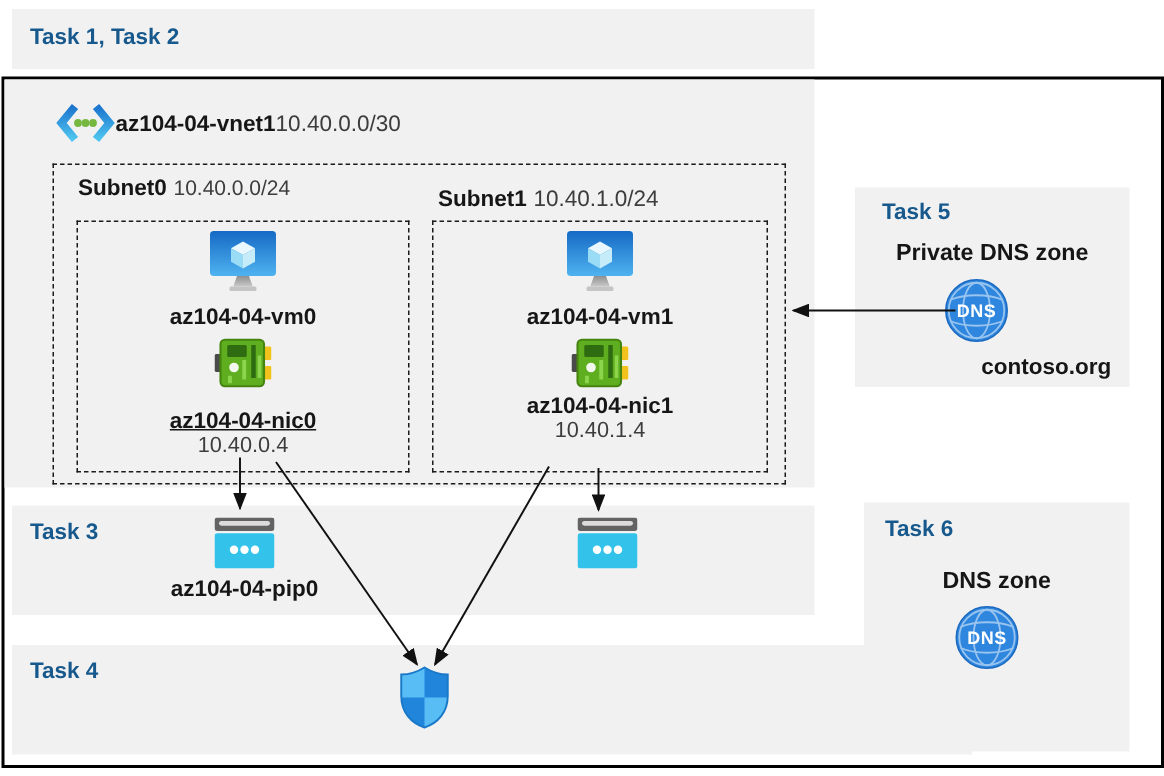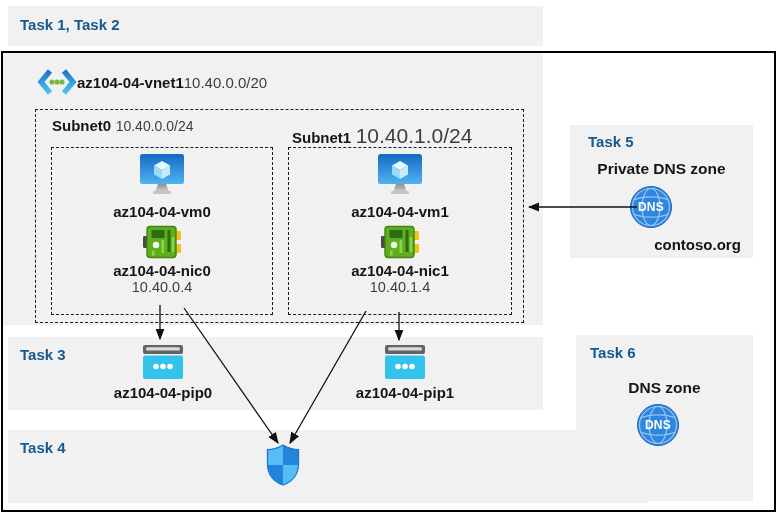"10.40.0.0/20" span.plain { text: 10.40.0.0/20 -> 10.40.0.0/30 }
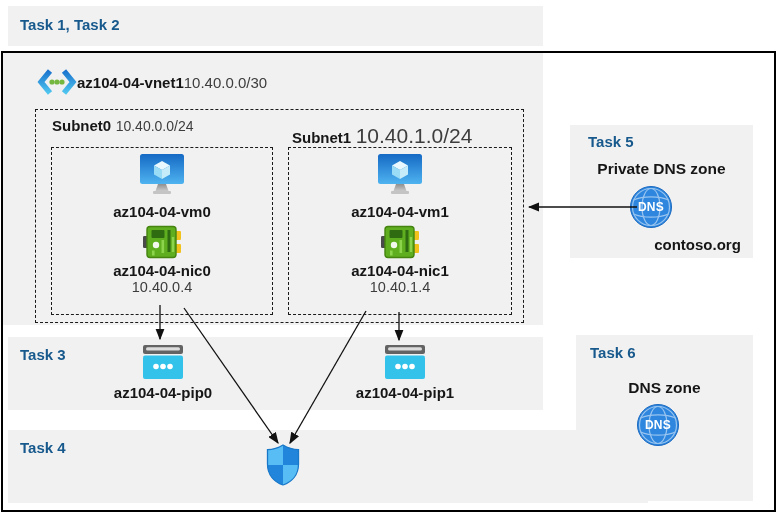"10.40.1.0/24" span.plain { font-size: 21px -> 15px }
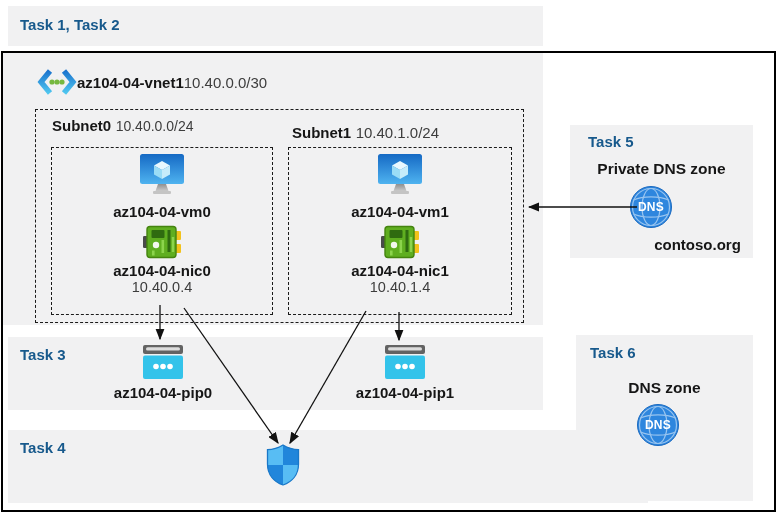"az104-04-nic0" span.name { margin-top: 3px -> 13px; text-decoration: none -> underline }
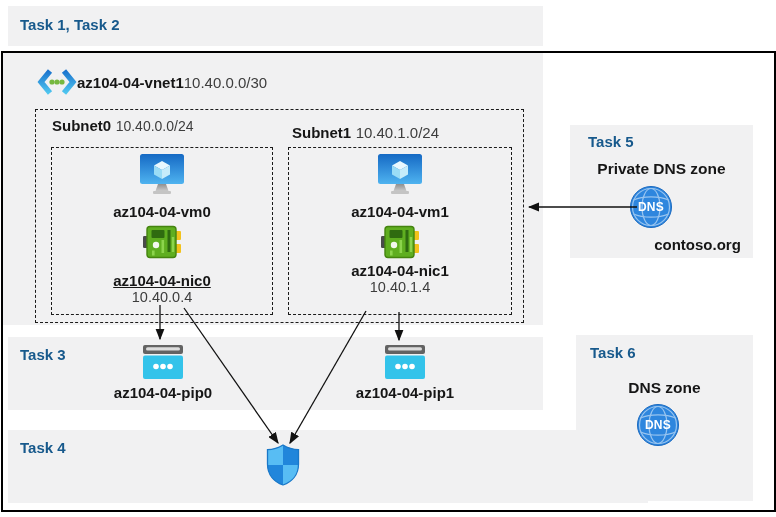"az104-04-pip1" span.name { html: <span>az104-04-pip1</span> -> none }
